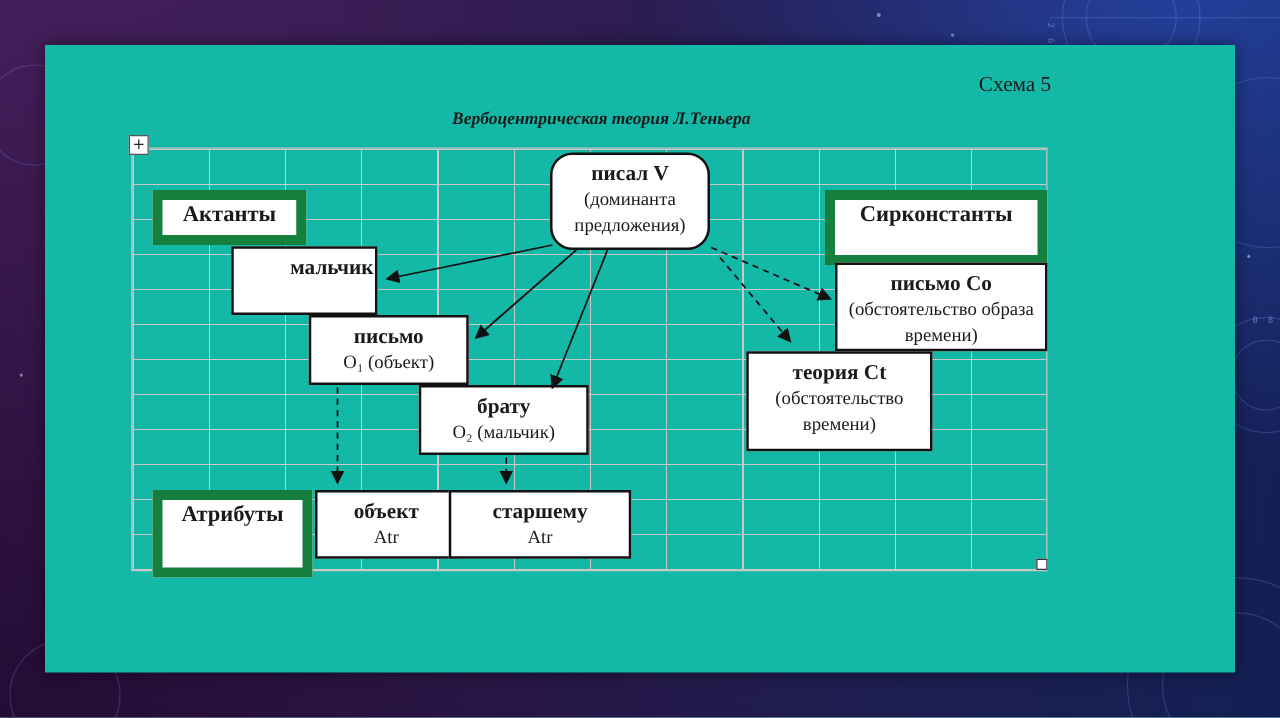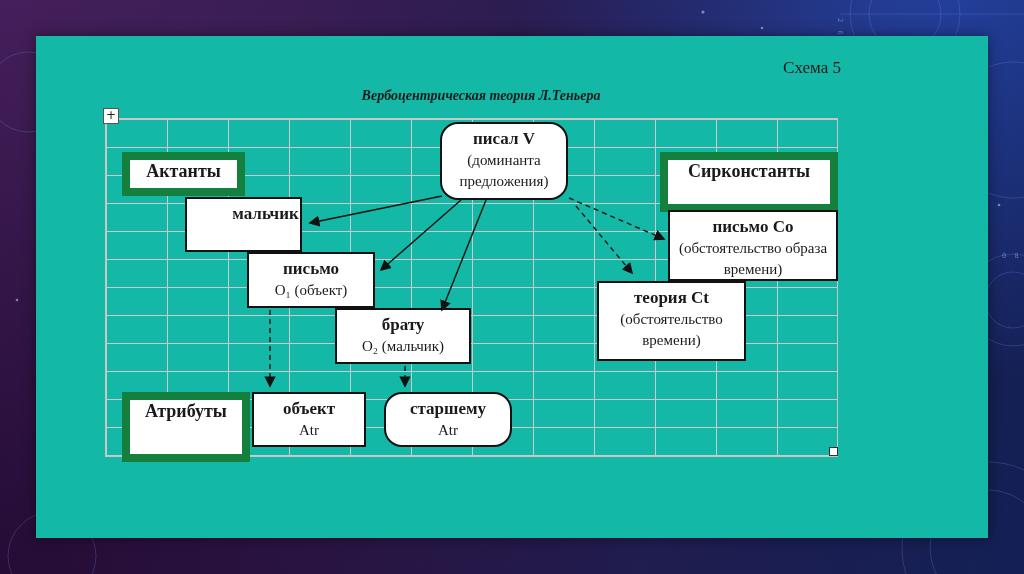"старшему" div.node { border-radius: 18px -> none; left: 348px -> 323px; width: 128px -> 146px }
